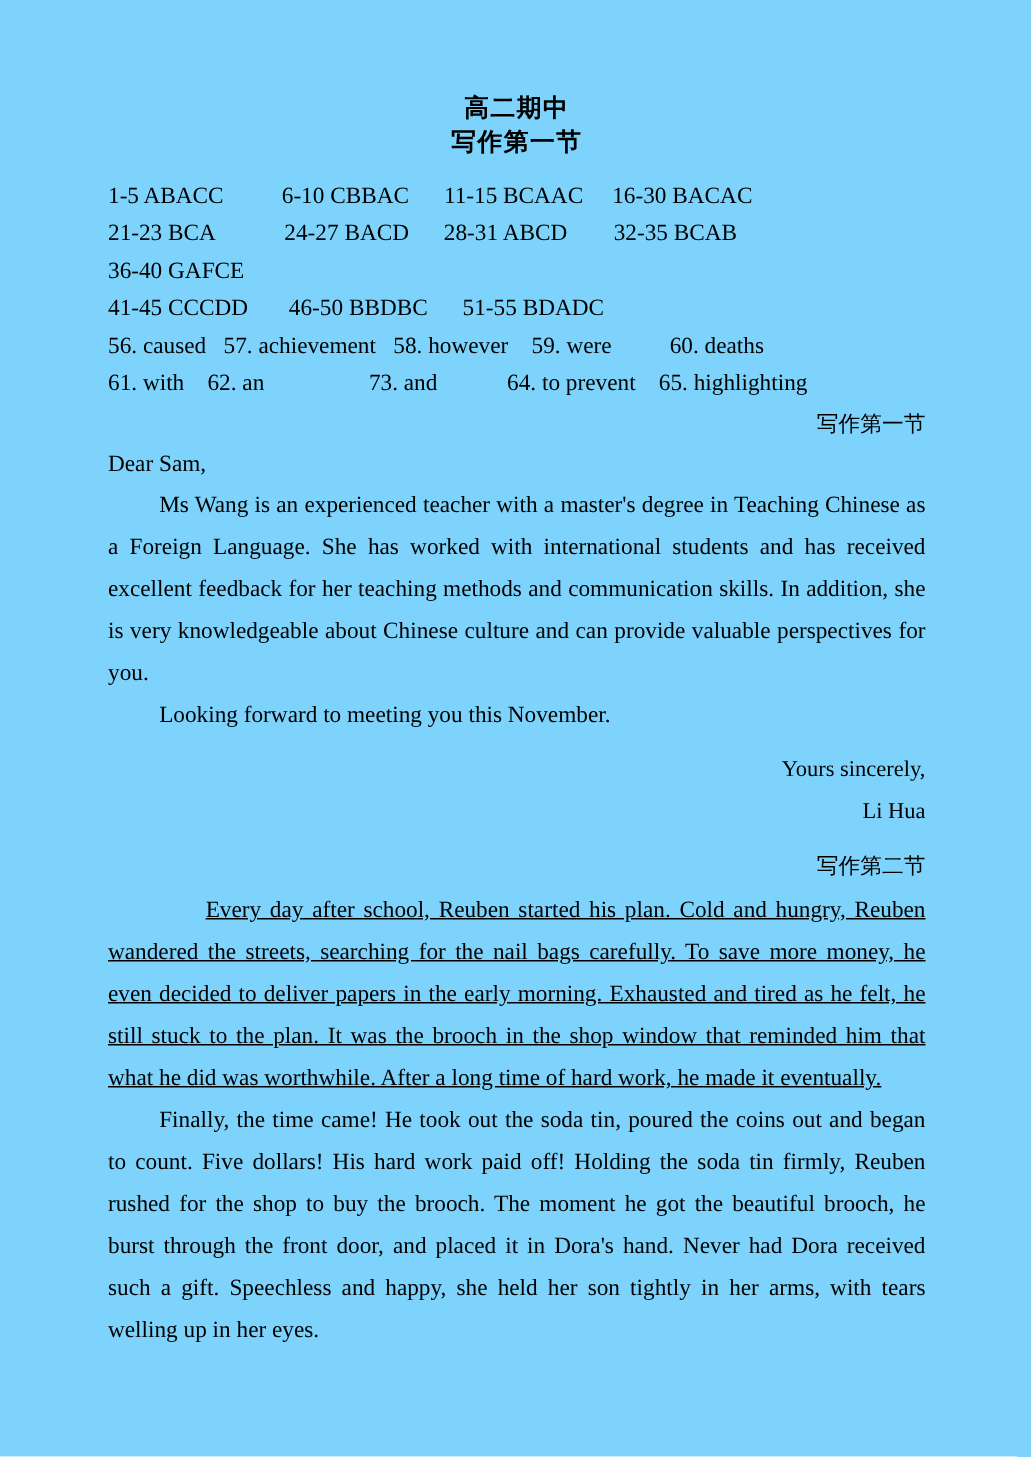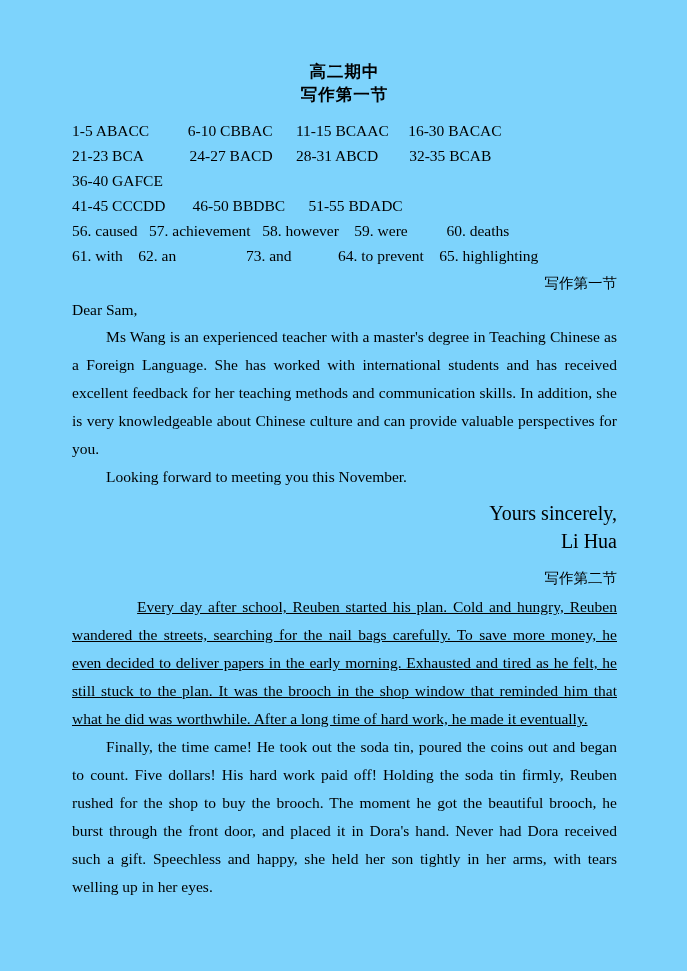"Yours sincerely," .closing { font-size: 20px -> 15px }
